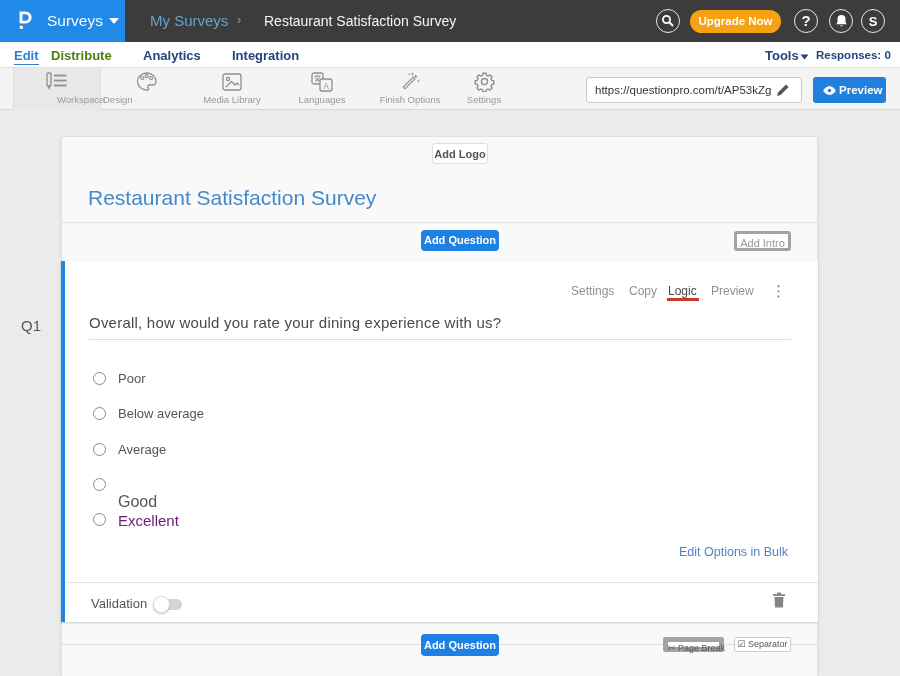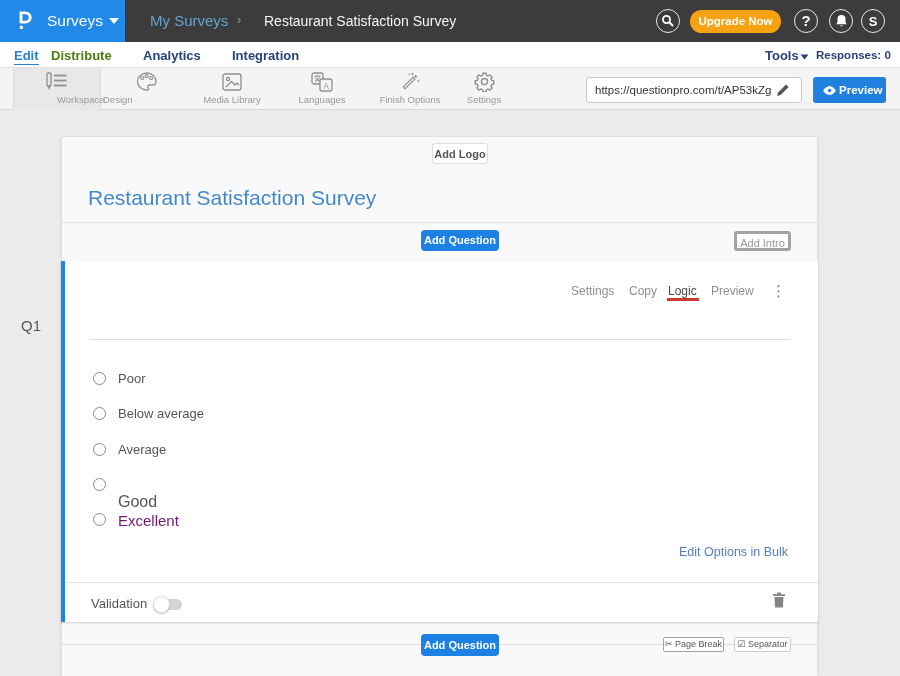"Overall, how would you rate" div.abs { html: none -> <div>Overall, how would you rate your dining experience with us?</div> }
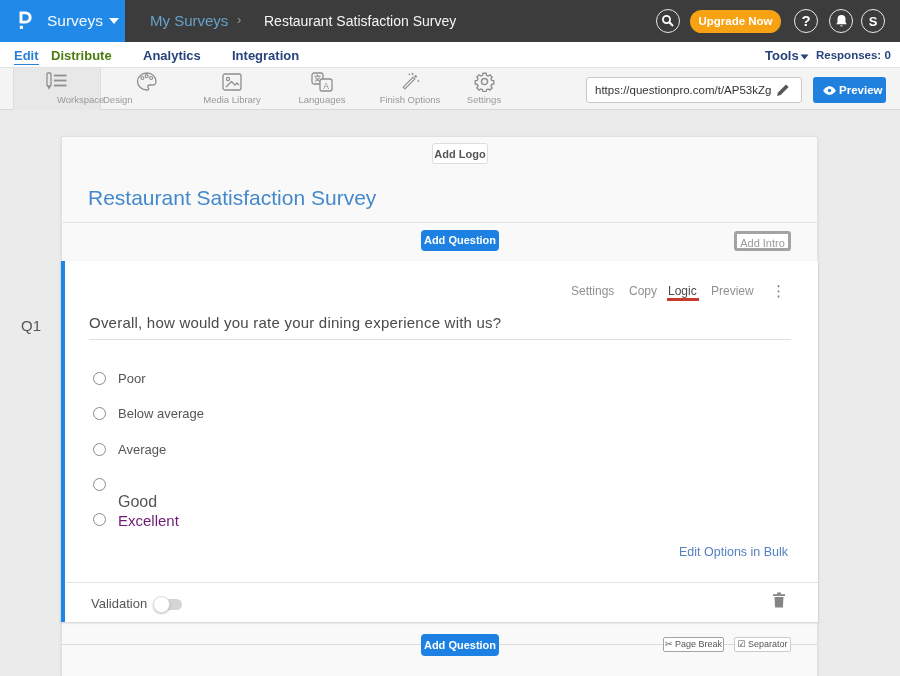"✂ Page Break" div.abs { border: 1px solid #a3a3a3 -> 5px solid #a3a3a3 }
